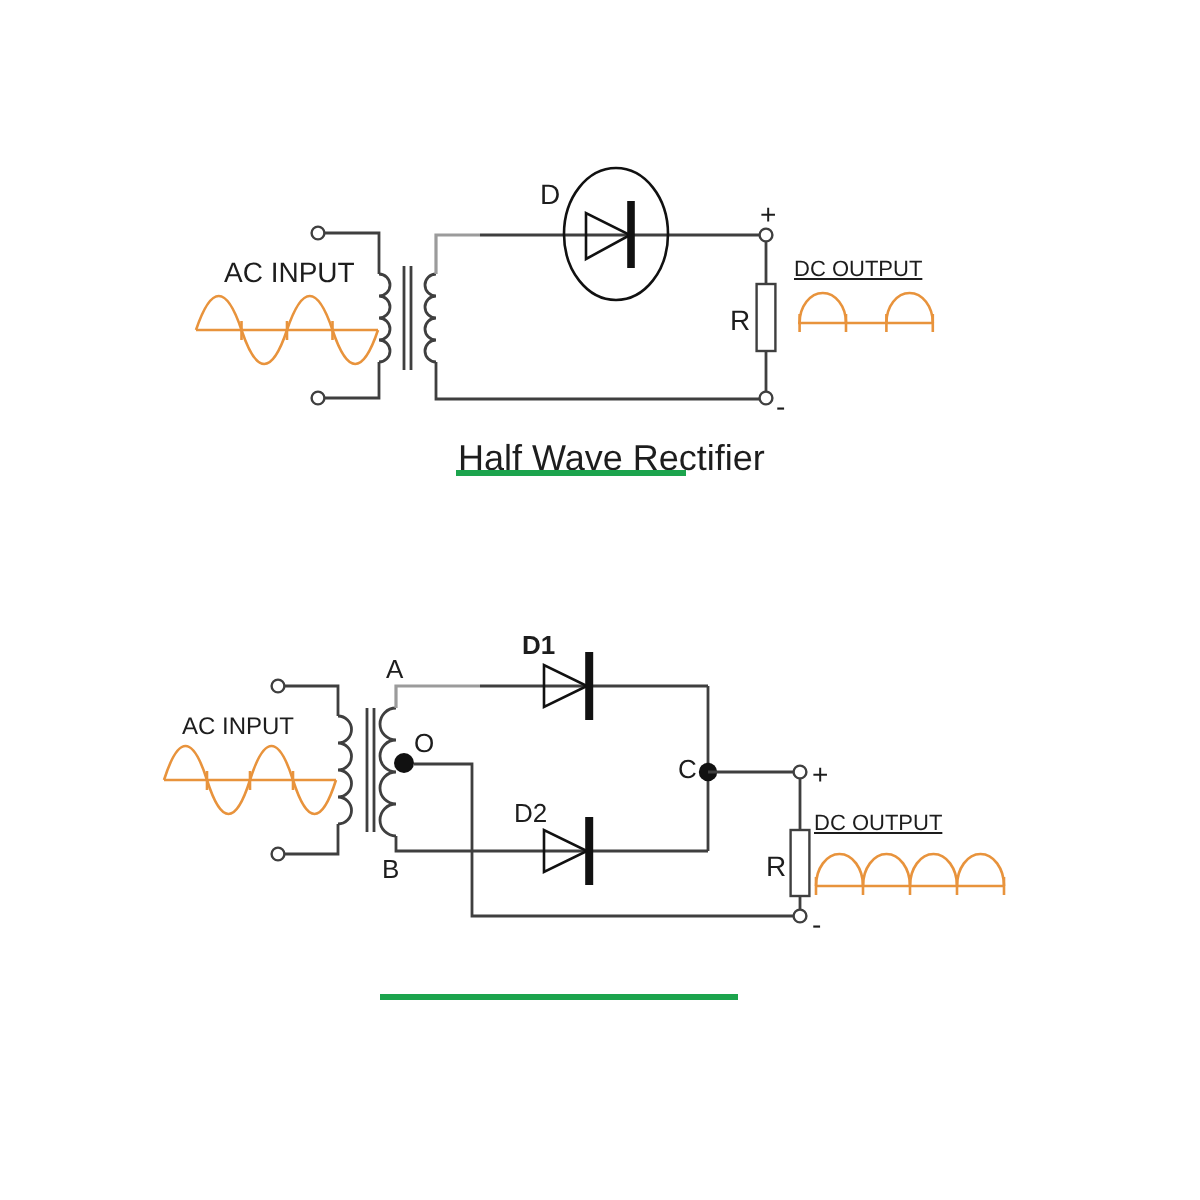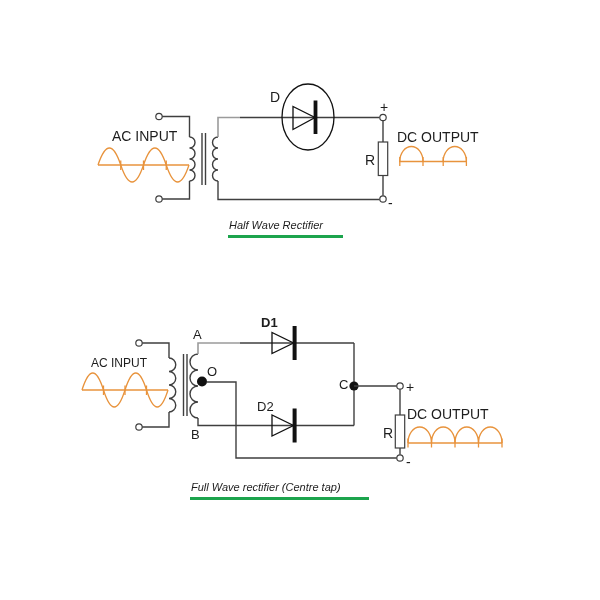"DC OUTPUT" .lbl-12 { font-size: 14px -> 11px; text-decoration: none -> underline }
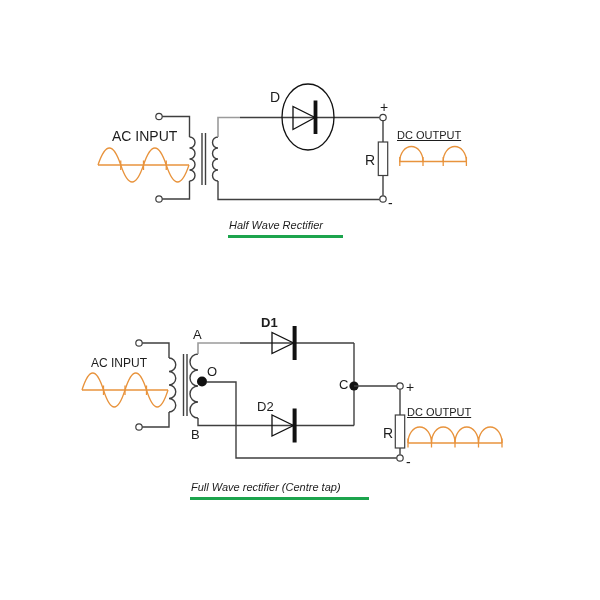"Half Wave Rectifier" .title { font-size: 11px -> 18px; font-style: italic -> none }
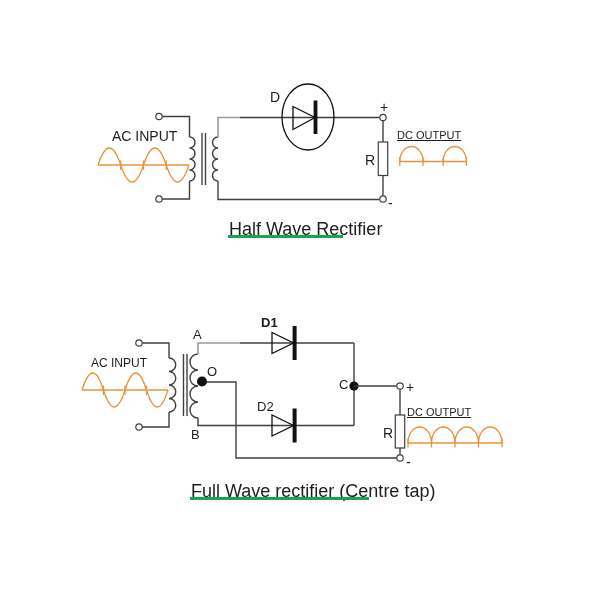"Full Wave rectifier (Centre tap)" span.lbl { html: <span>Full Wave rectifier (Centre tap)</span> -> none }
